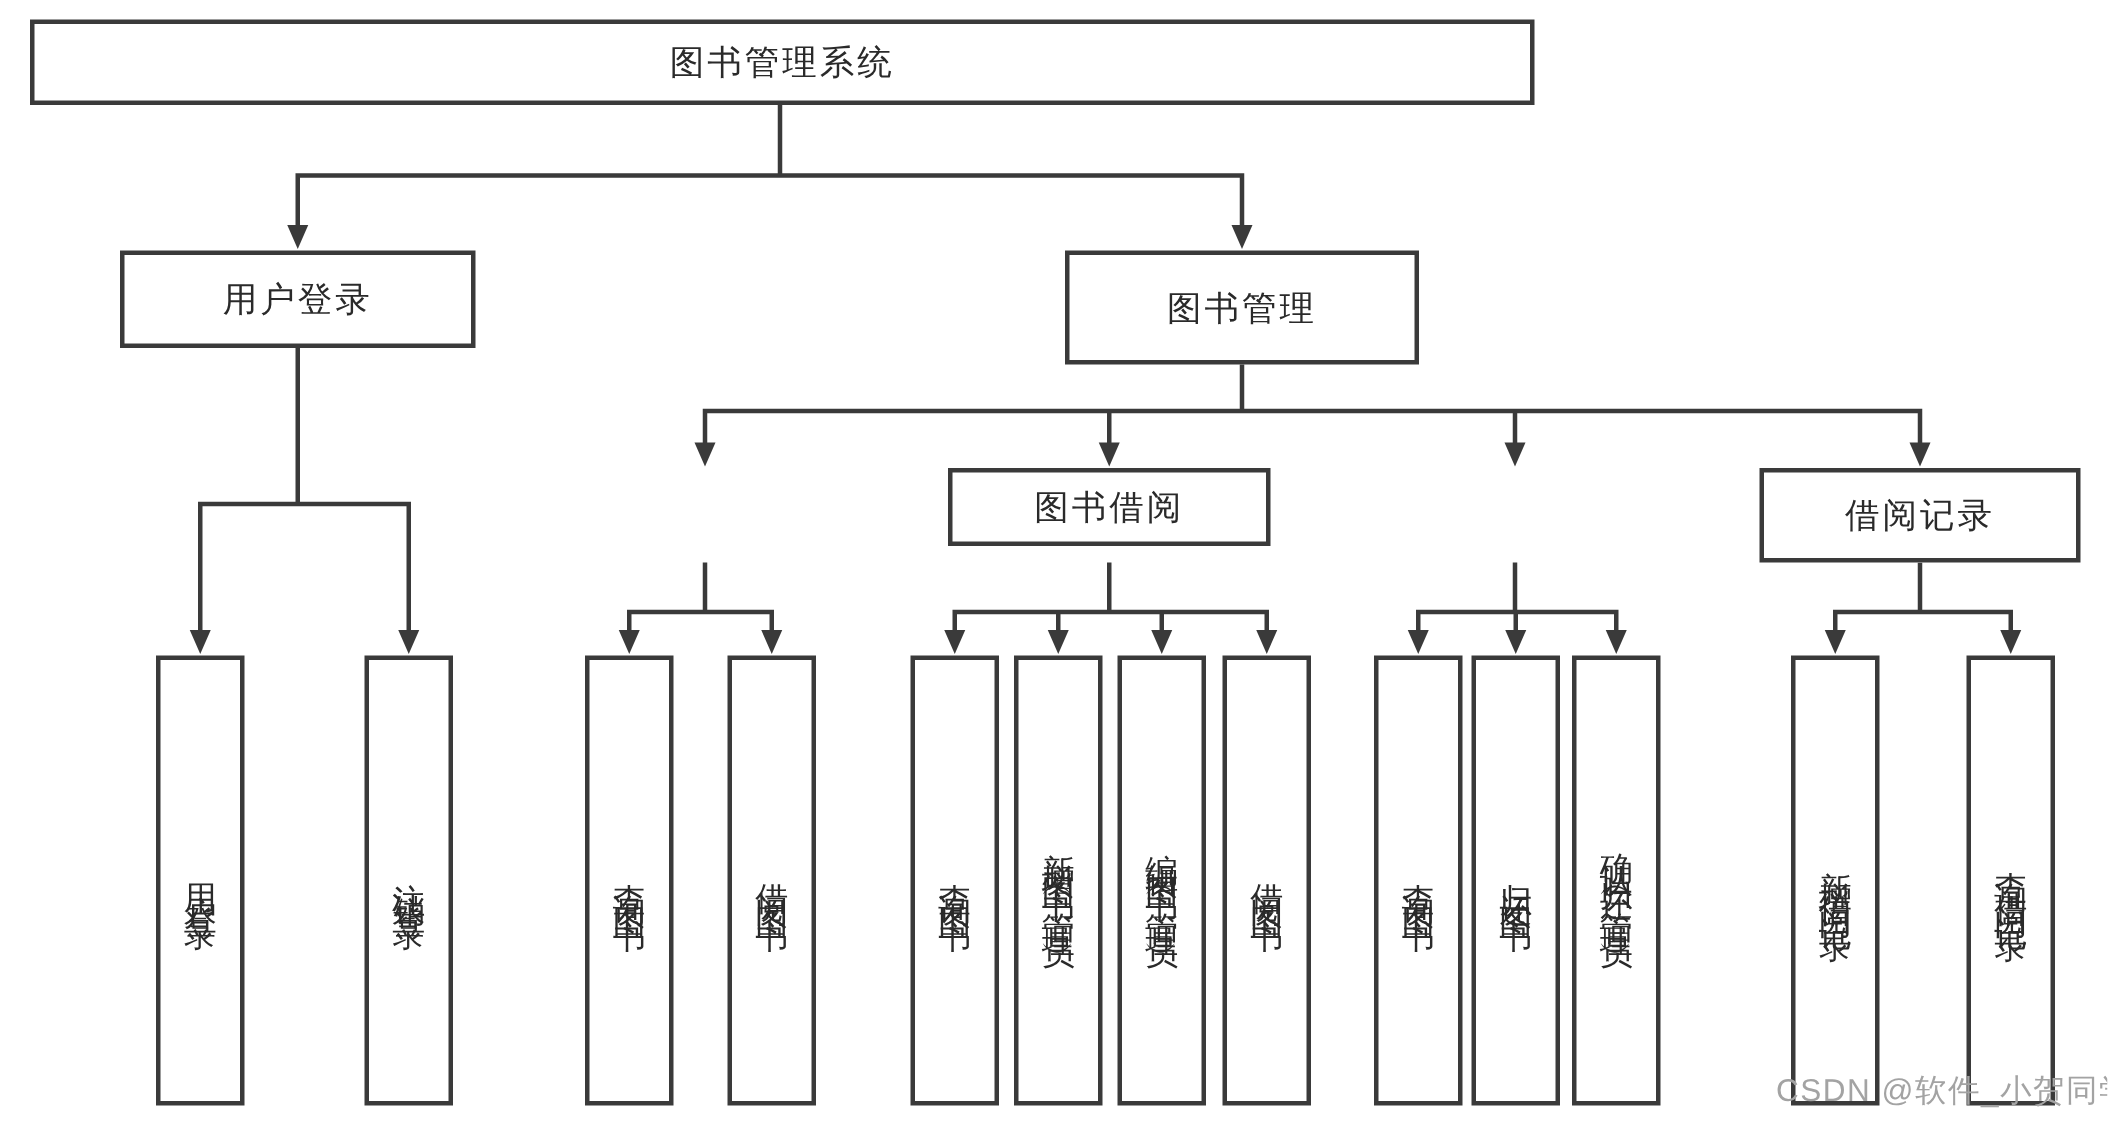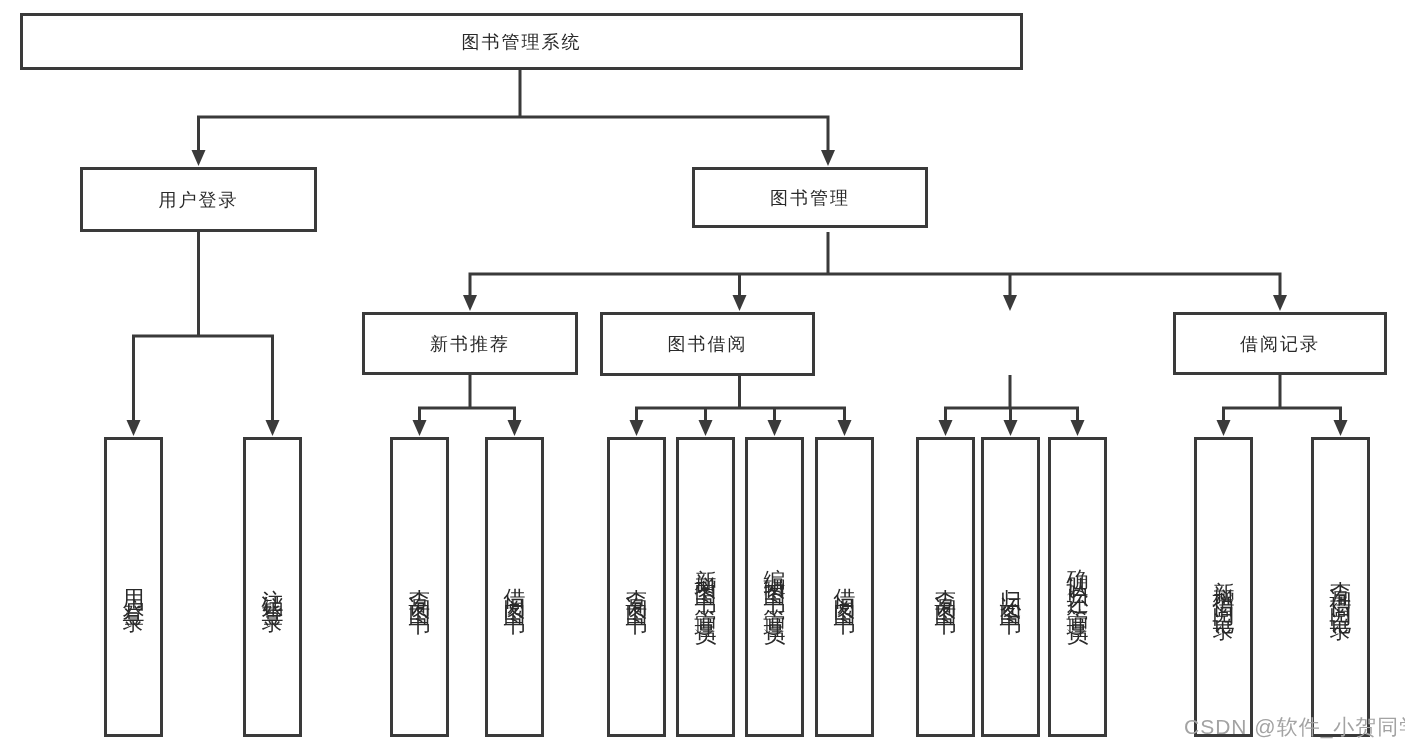"图书管理系统" .hbox .label { font-size: 18px -> 23px }
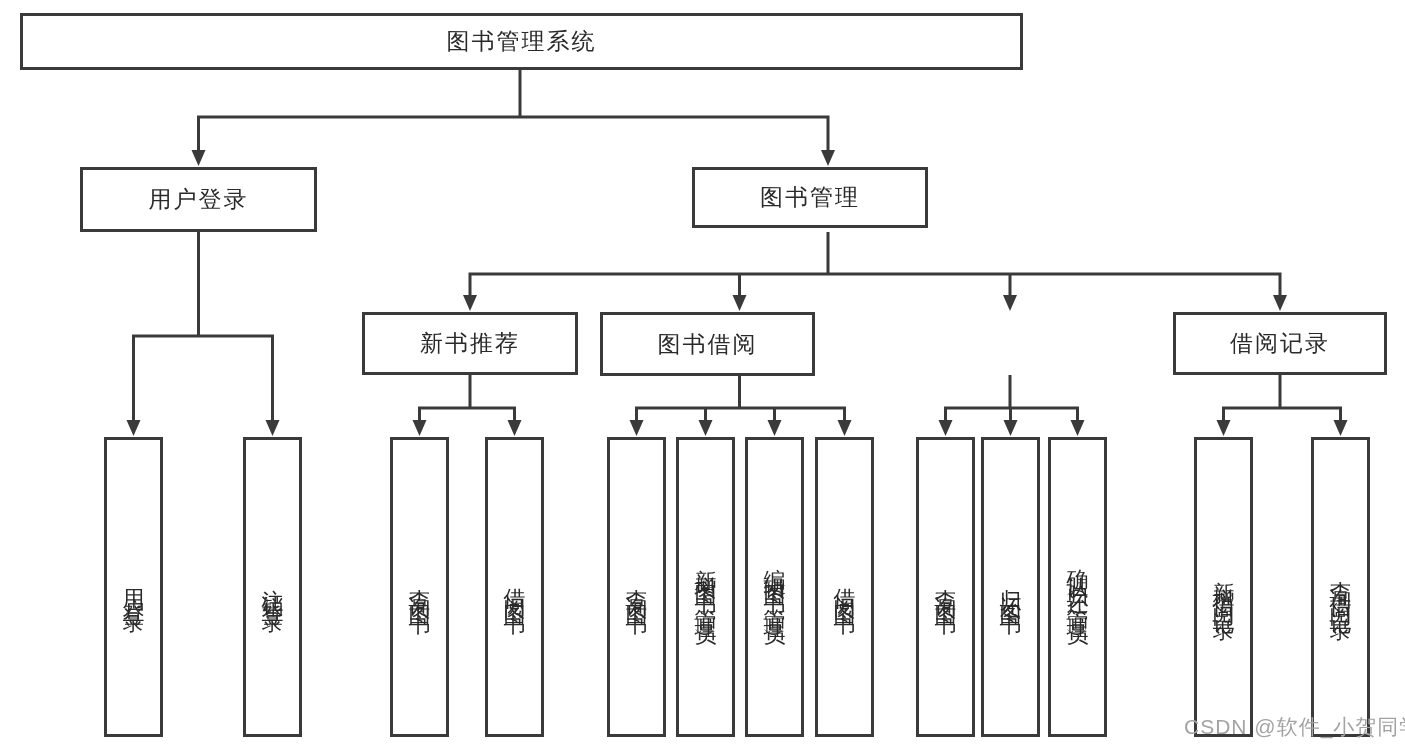"图书管理" div.node { height: 61px -> 76px; left: 692px -> 710px }
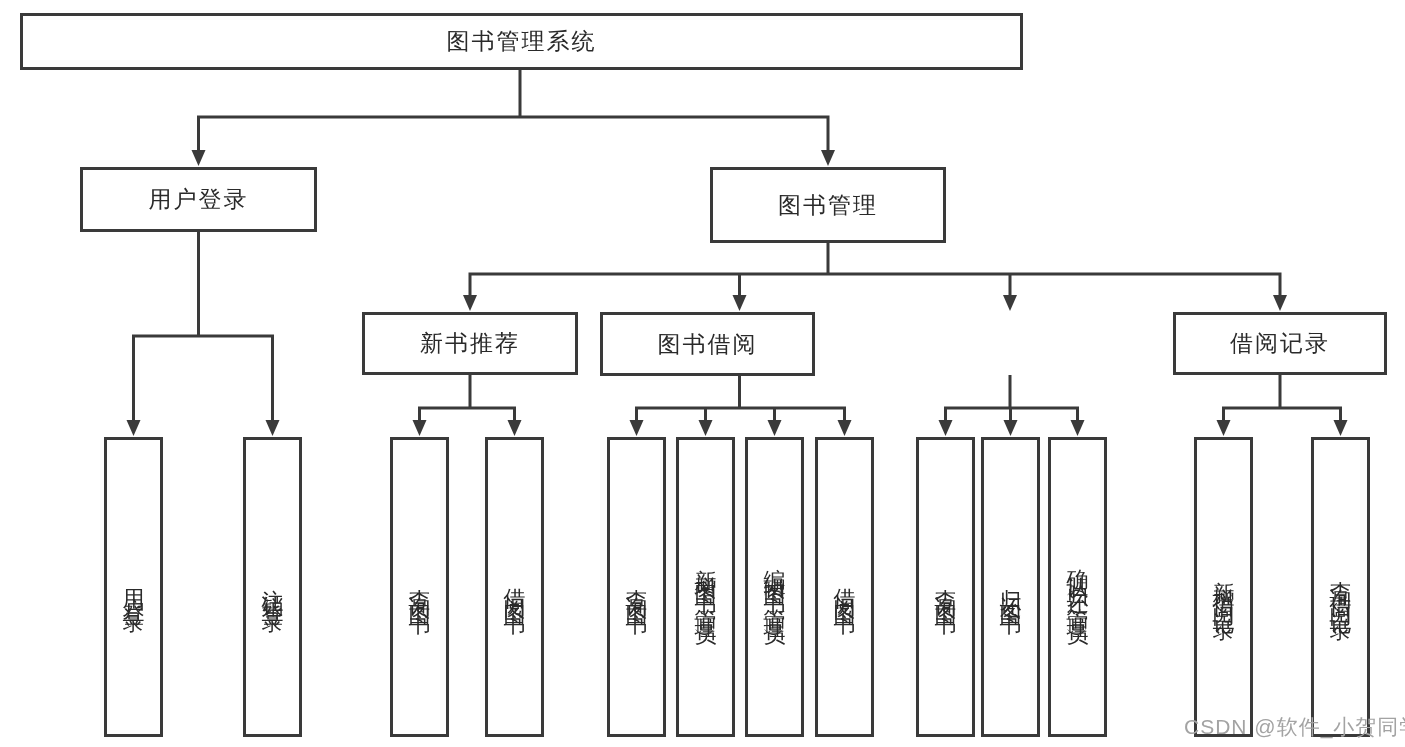"新书推荐" div.node { html: <div> <span>新书推荐</span> </div> -> none }
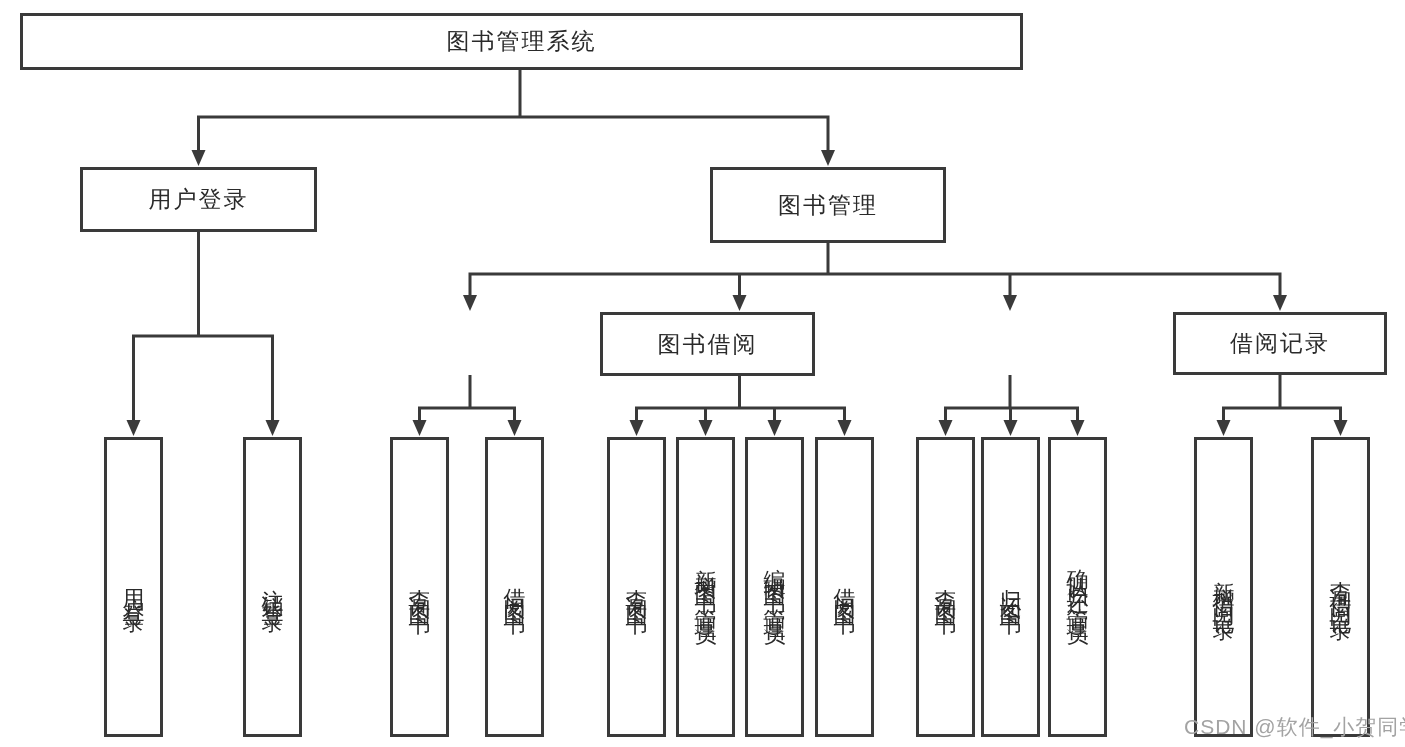"图书借阅" div.node { height: 64px -> 52px; left: 600px -> 632px }
